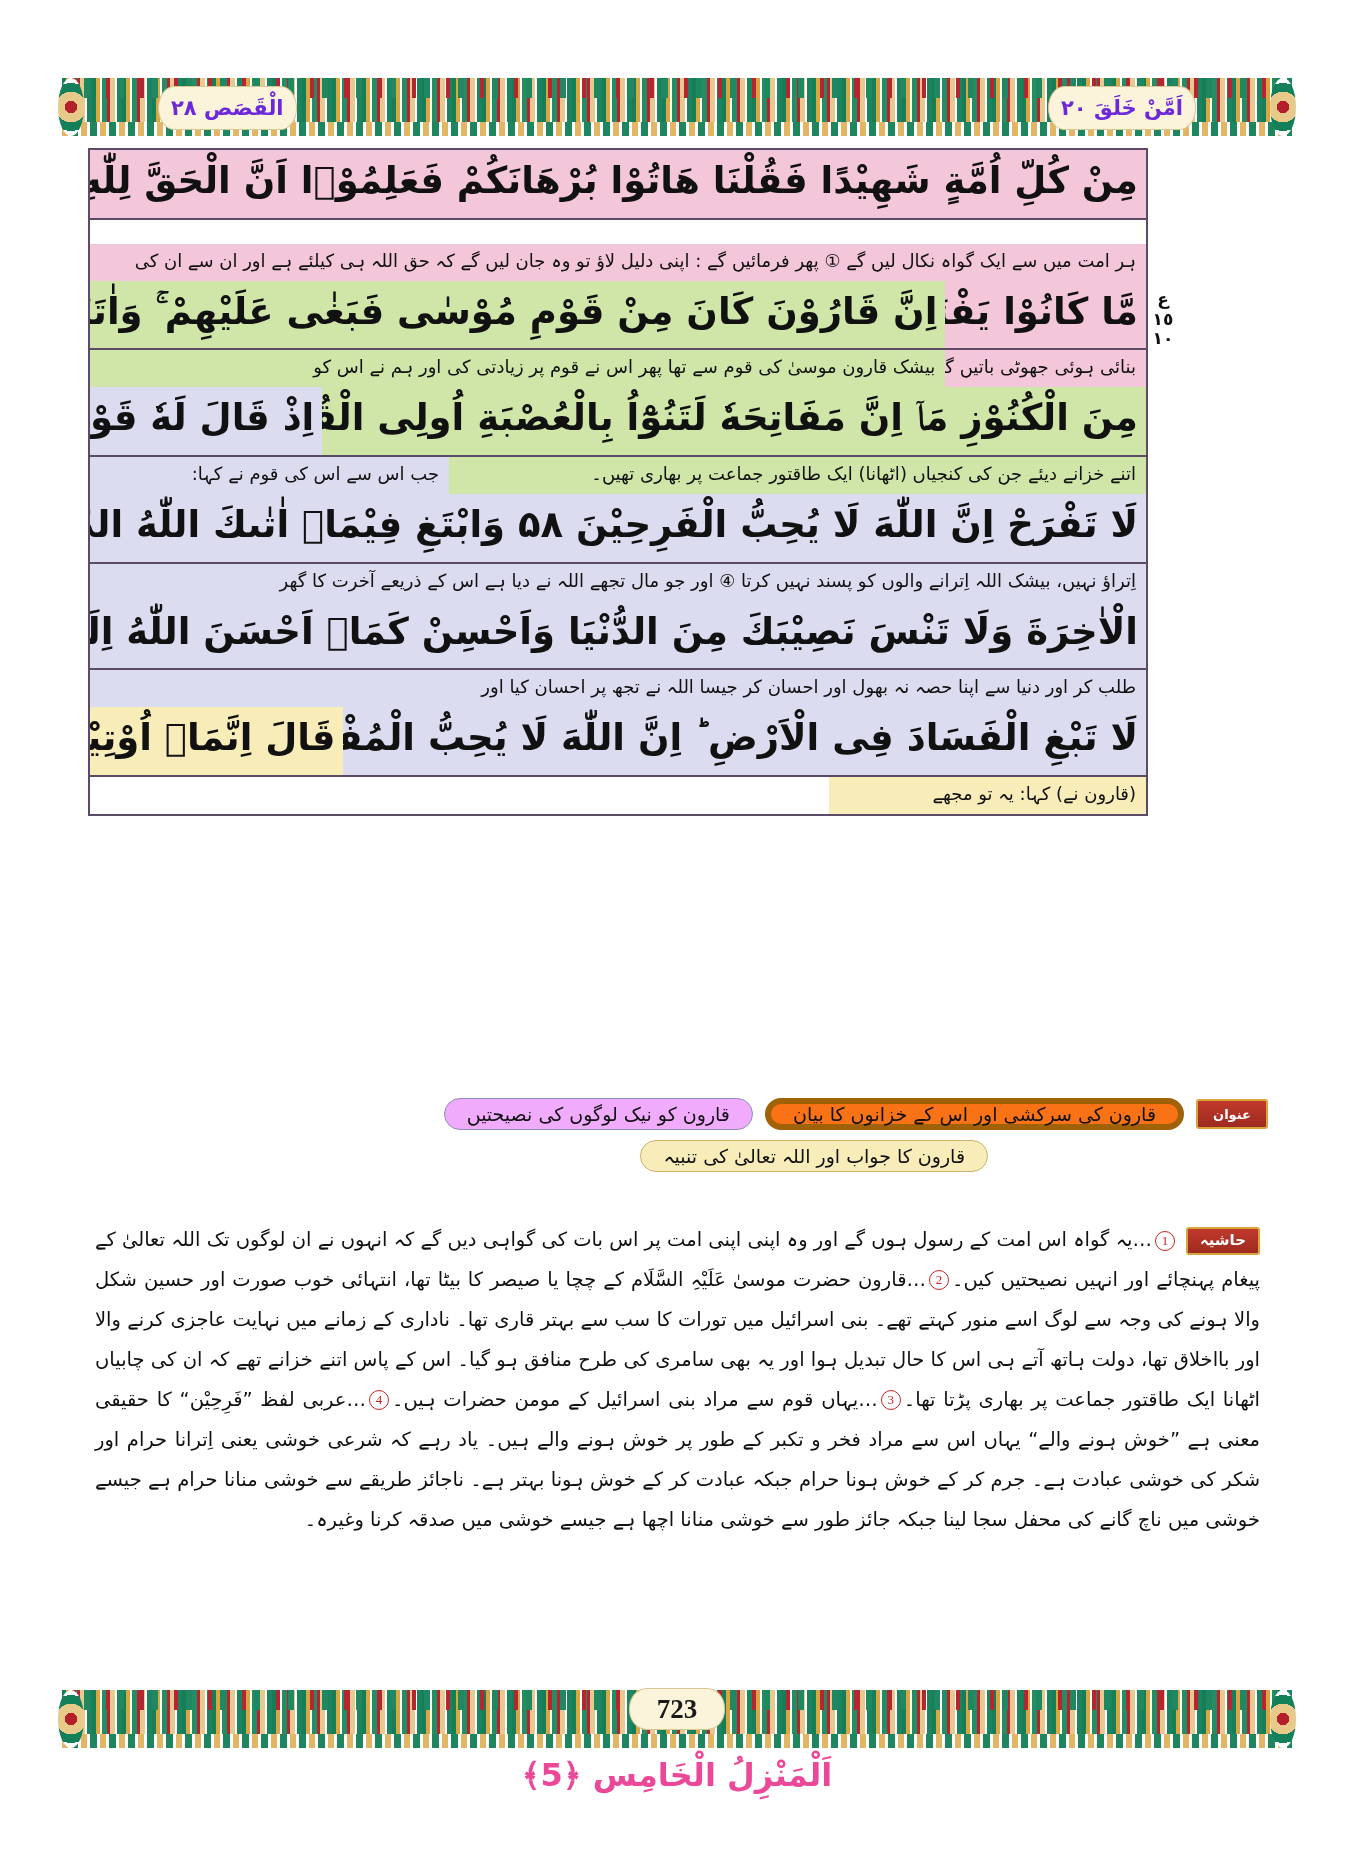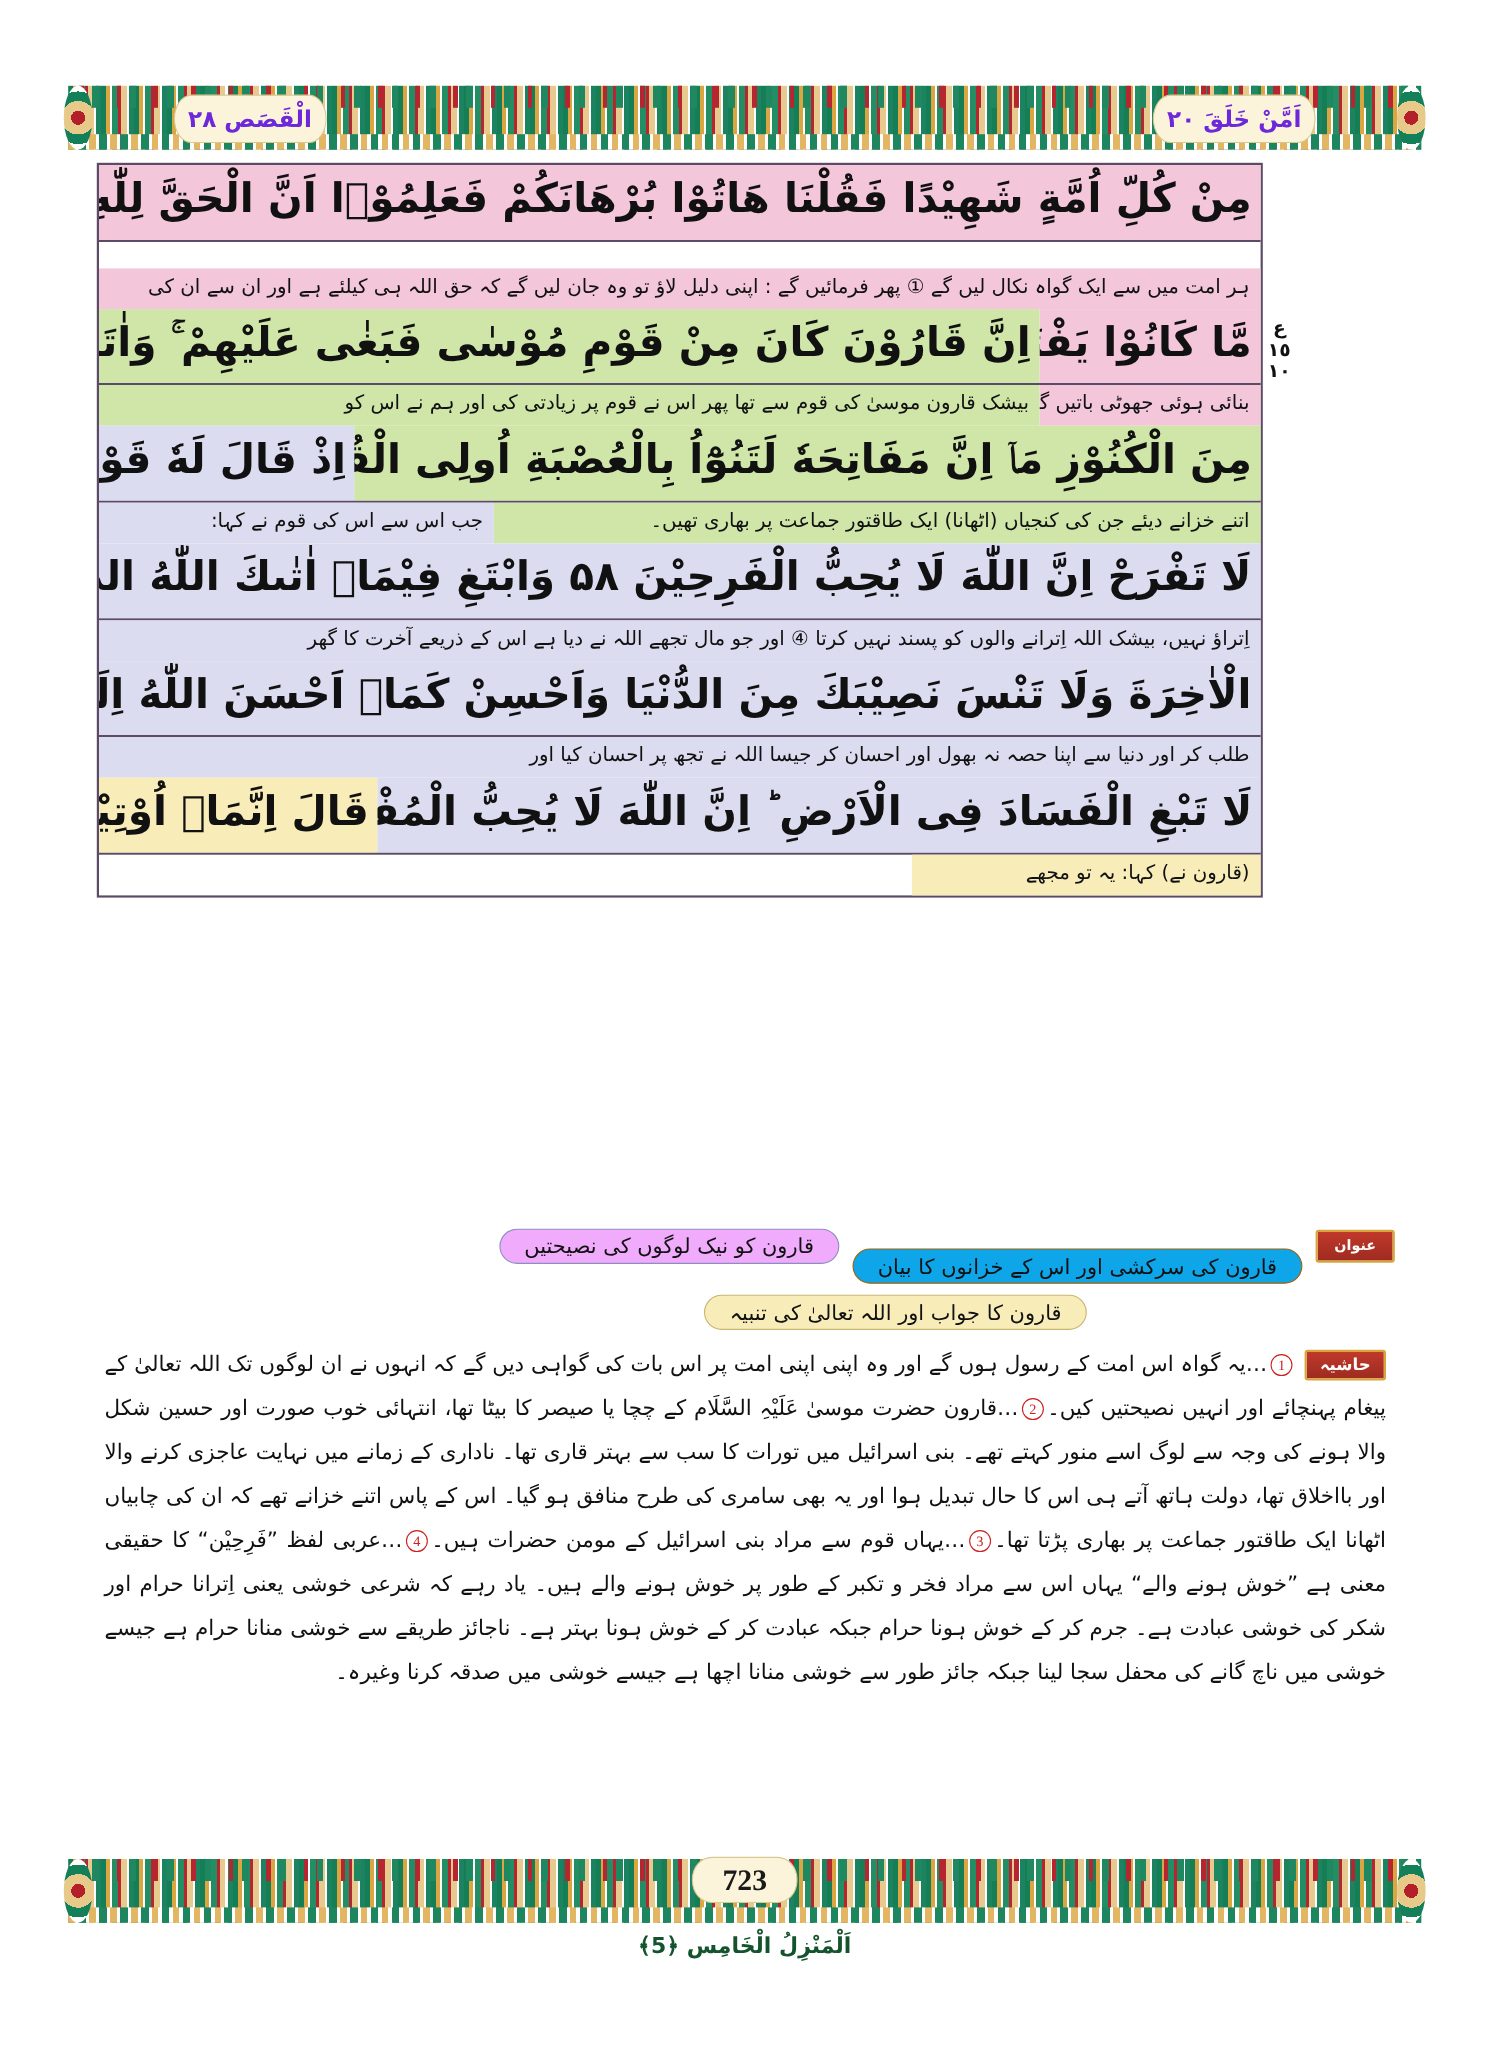"قارون کی سرکشی اور اس" .pill-green { background: #0ea5e9 -> #f97316; border: 1px solid #a16207 -> 6px solid #a16207; margin-top: 37px -> none }
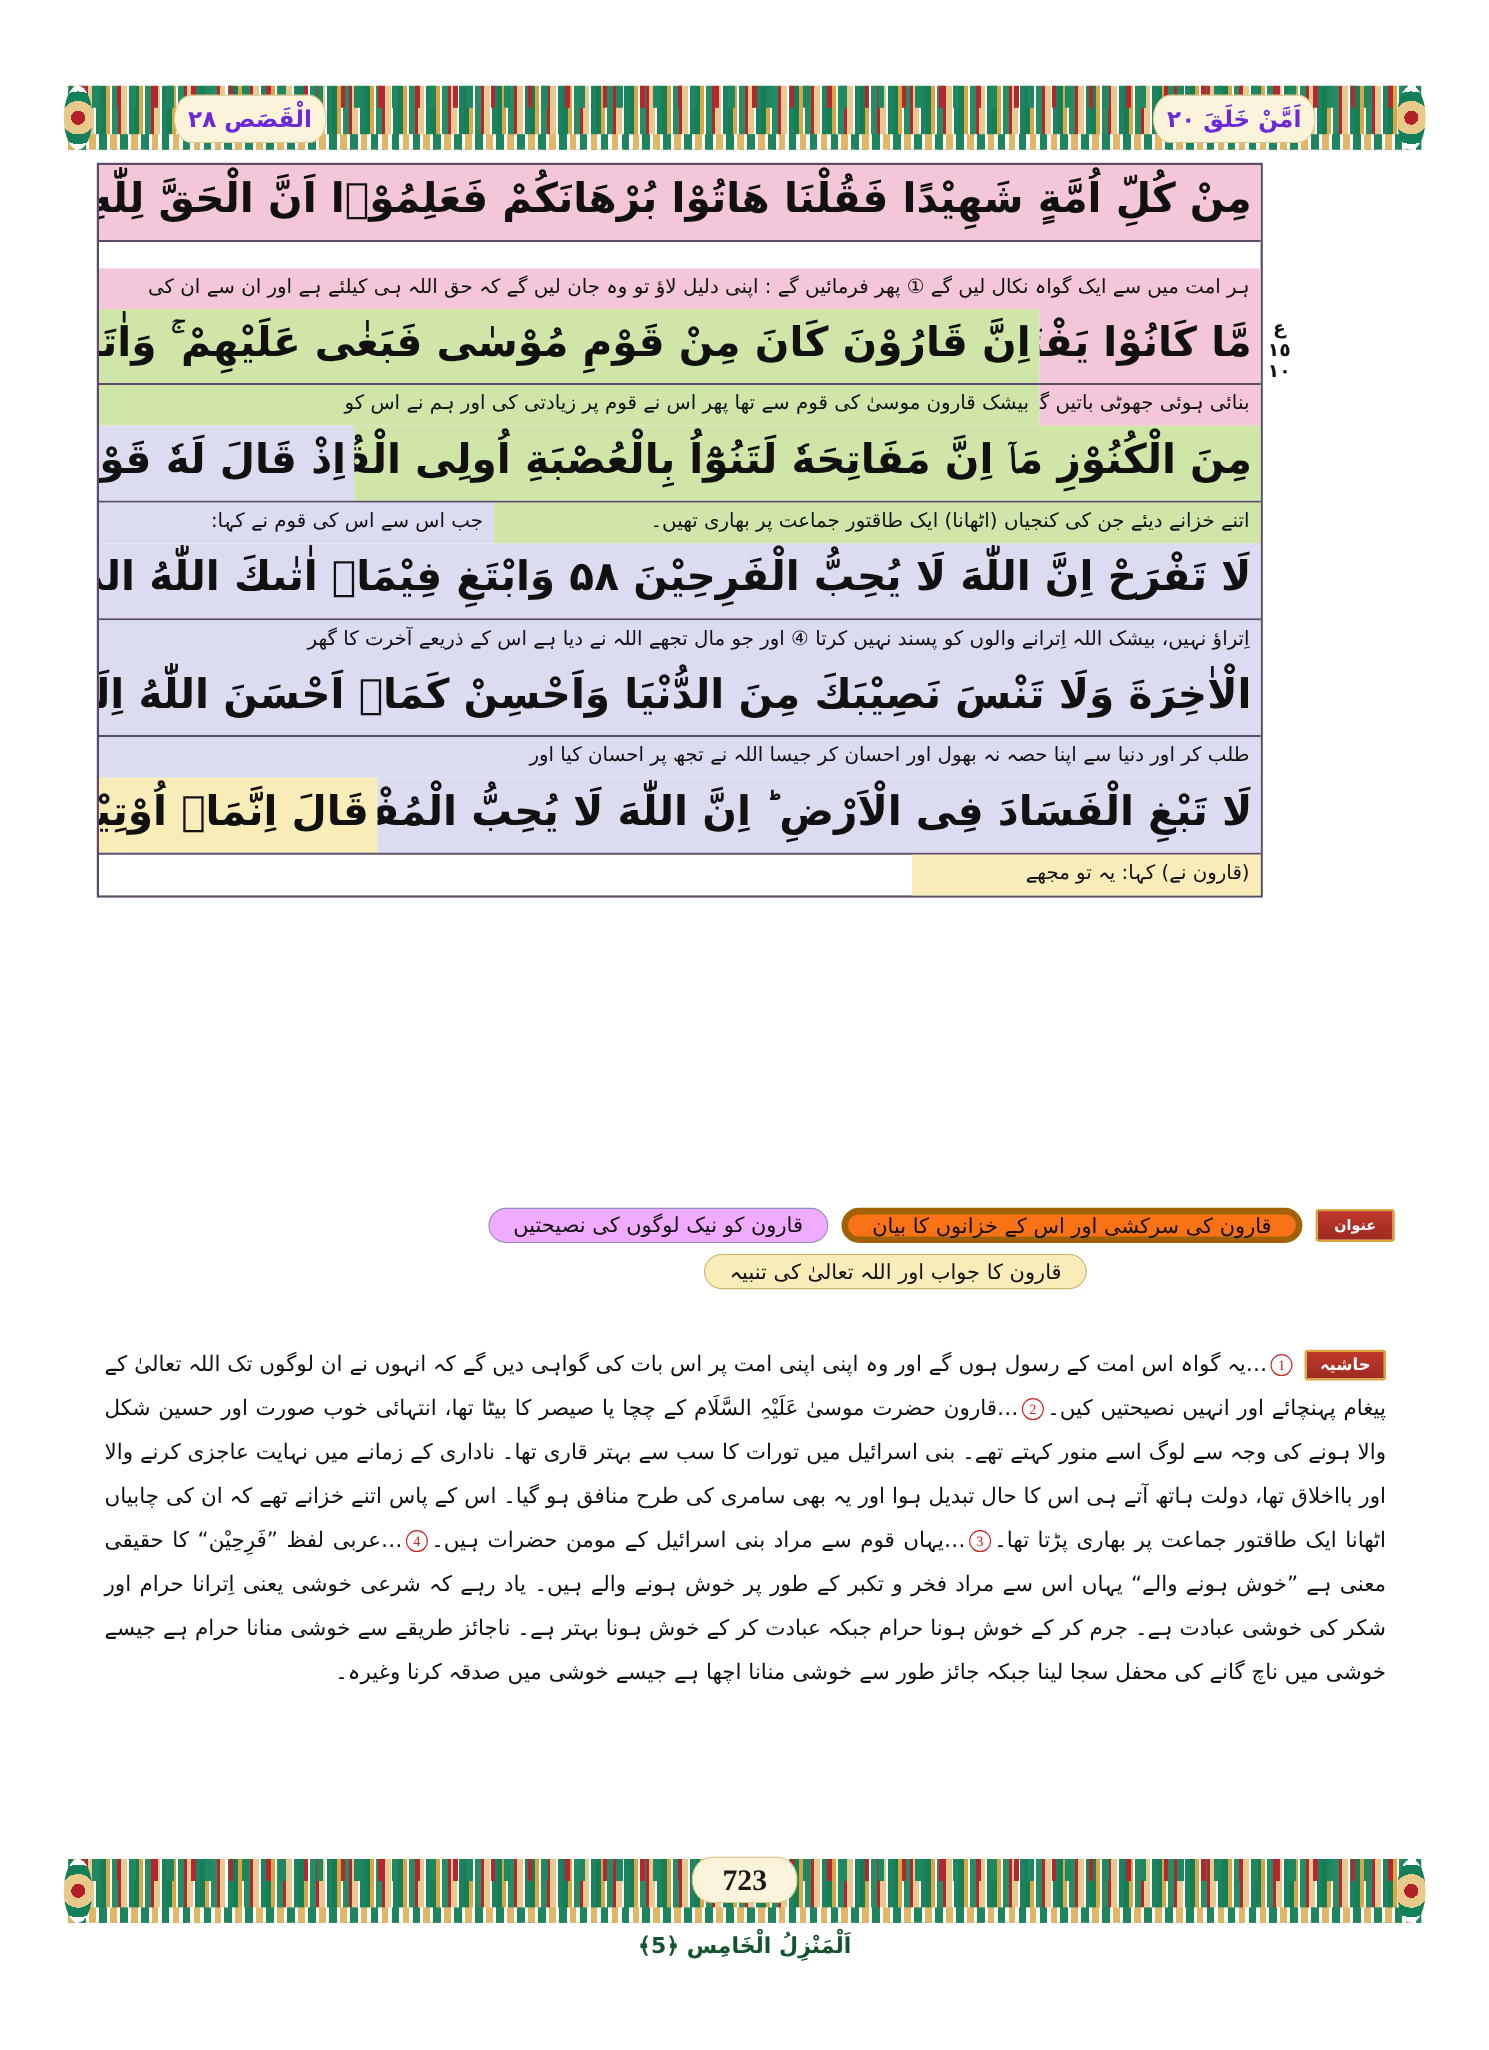"اَلْمَنْزِلُ الْخَامِس ﴿5﴾" .manzil-line { color: #14532d -> #ec4899; font-size: 20px -> 32px }
